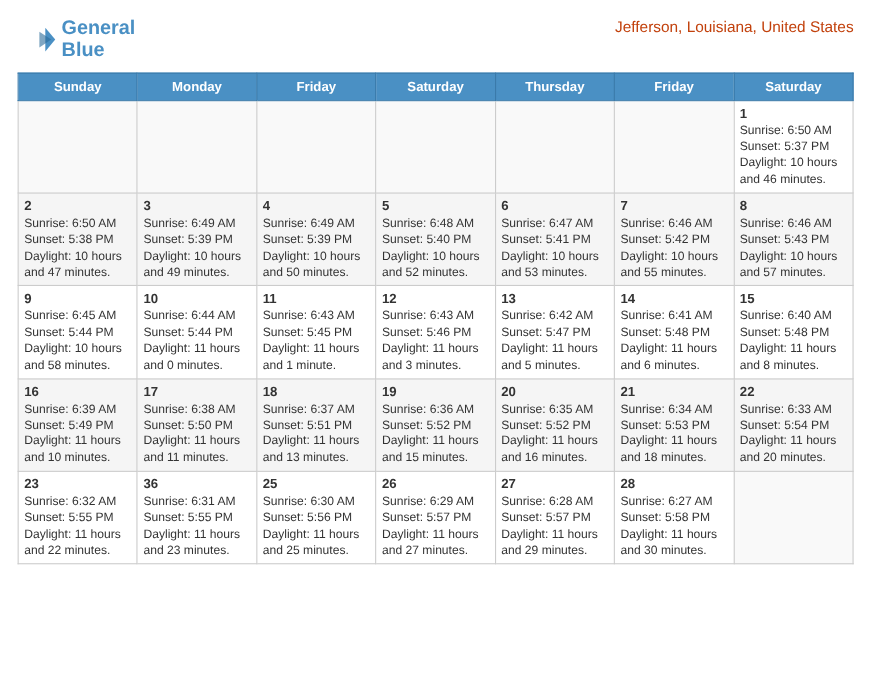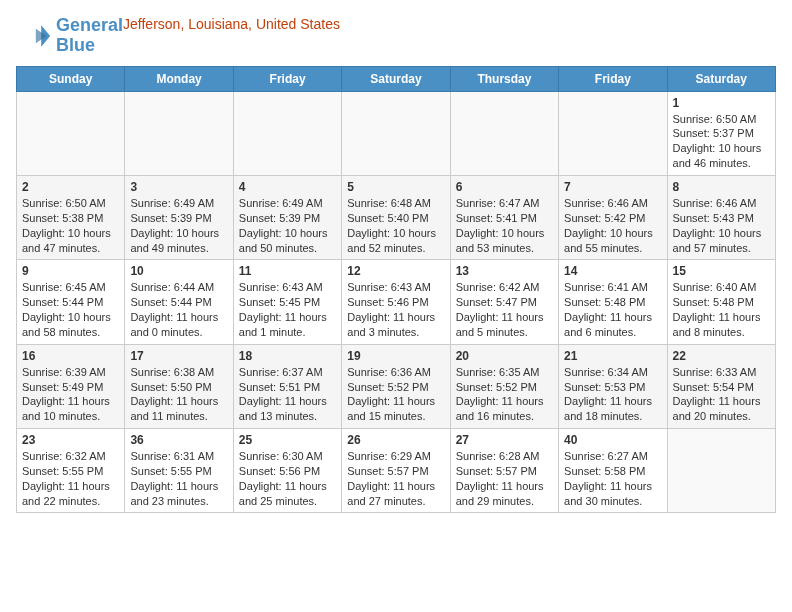"General" .header { justify-content: flex-start -> space-between }
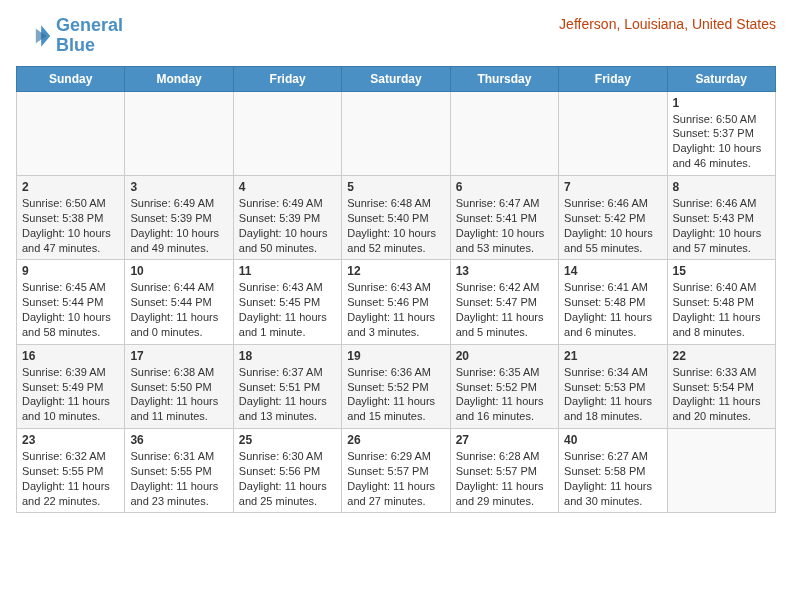"40" span.day-num { text: 40 -> 28 }
